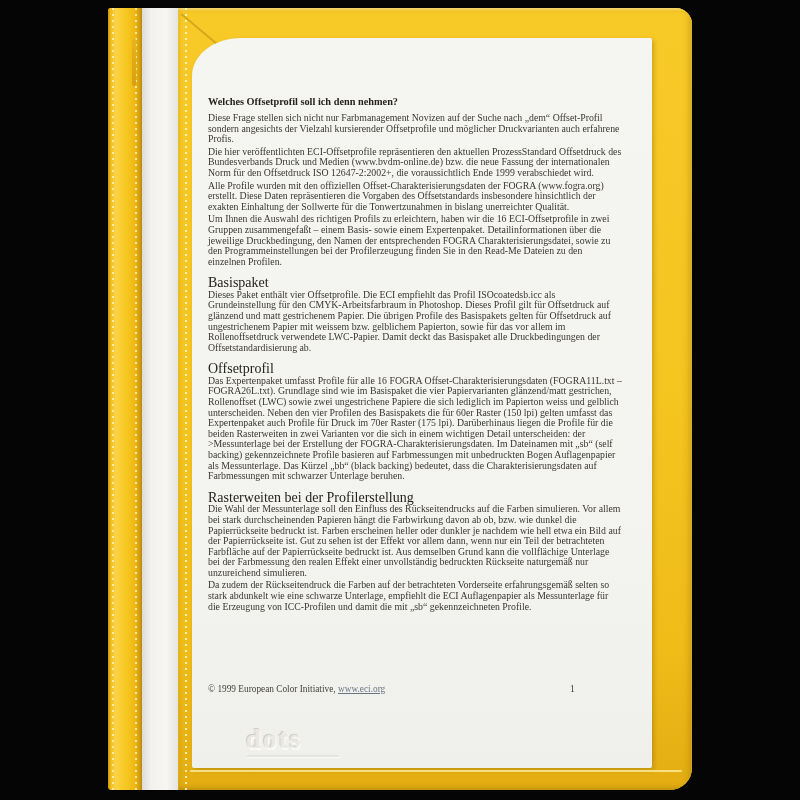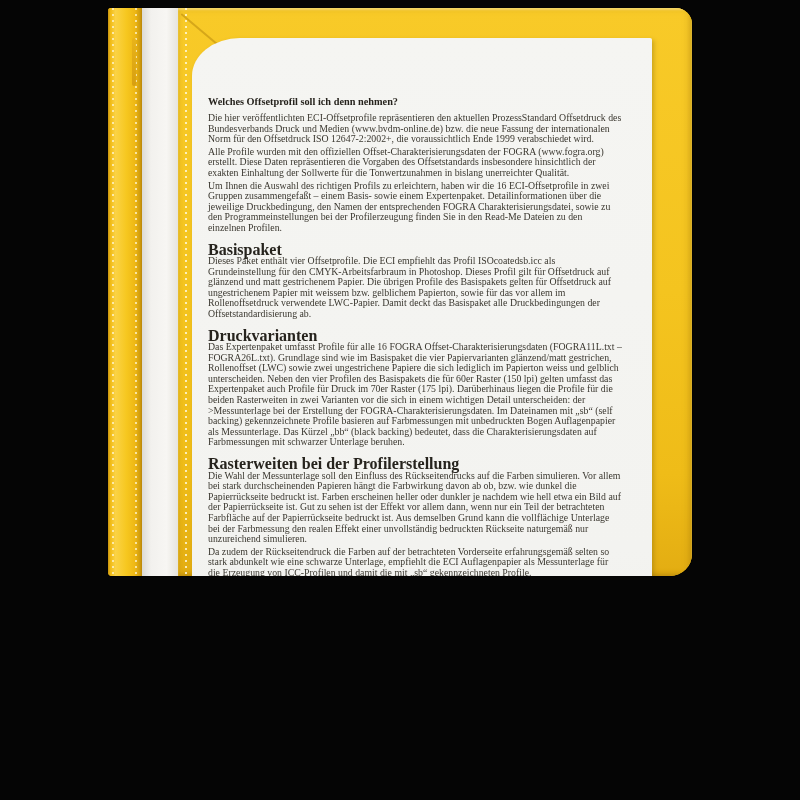"Welches Offsetprofil soll ich denn" .folder { height: 568px -> 782px }
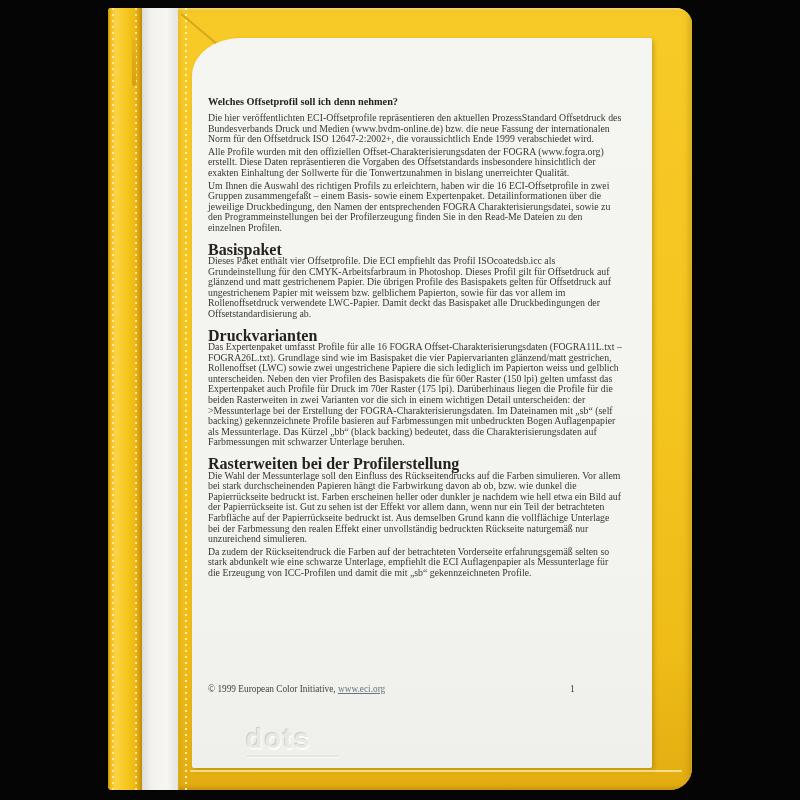"Diese Frage stellen sich nicht" p { html: none -> <p>Diese Frage stellen sich nicht nur Farbmanagement Novizen auf der Suche nach „dem“ Offset-Profil sondern angesichts der Vielzahl kursierender Offsetprofile und möglicher Druckvarianten auch erfahrene Profis.</p> }
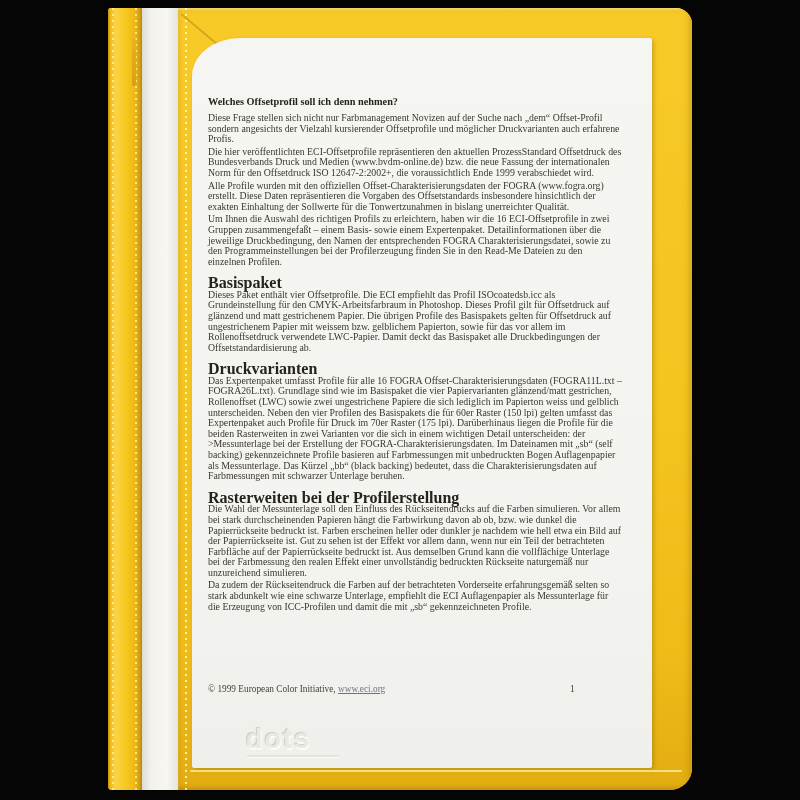"Basispaket" .doc h2 { font-size: 16px -> 14px; font-weight: bold -> normal }
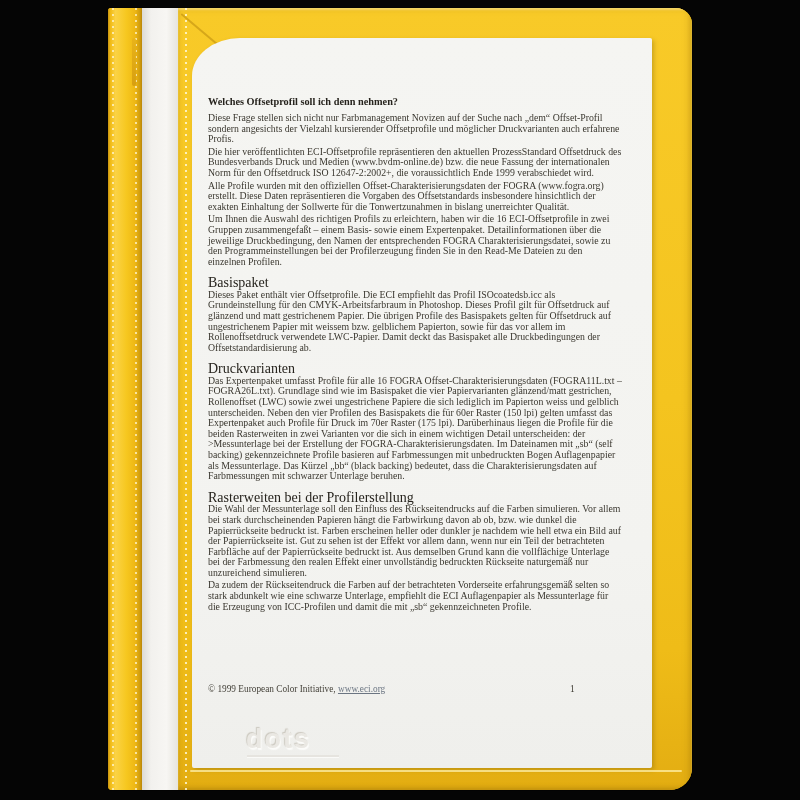"Druckvarianten" h2 { text: Druckvarianten -> Offsetprofil }
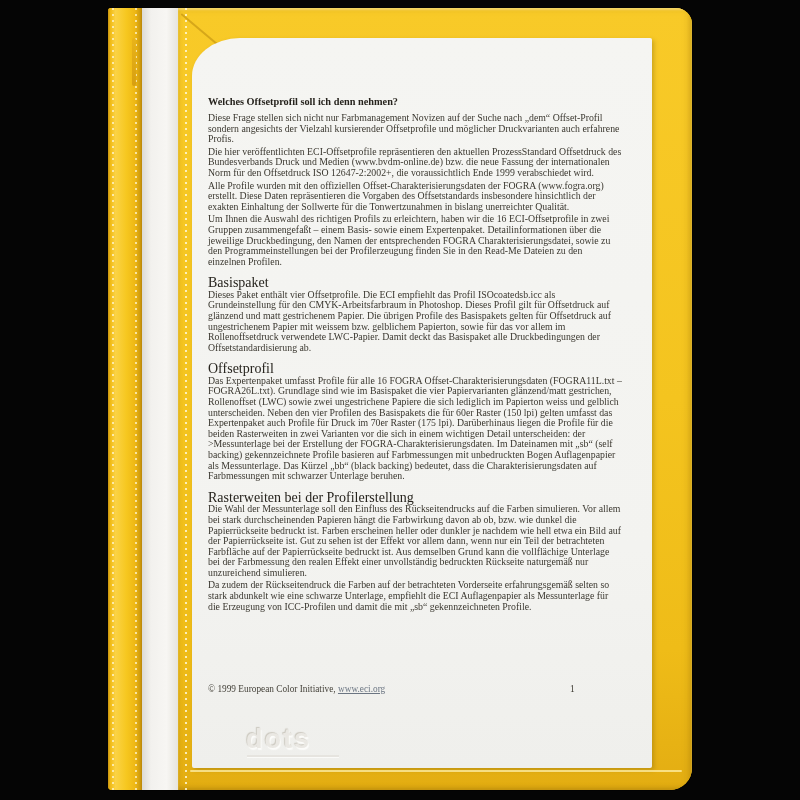"dots" .emboss { font-family: Liberation Sans, sans-serif -> Liberation Serif, serif }
